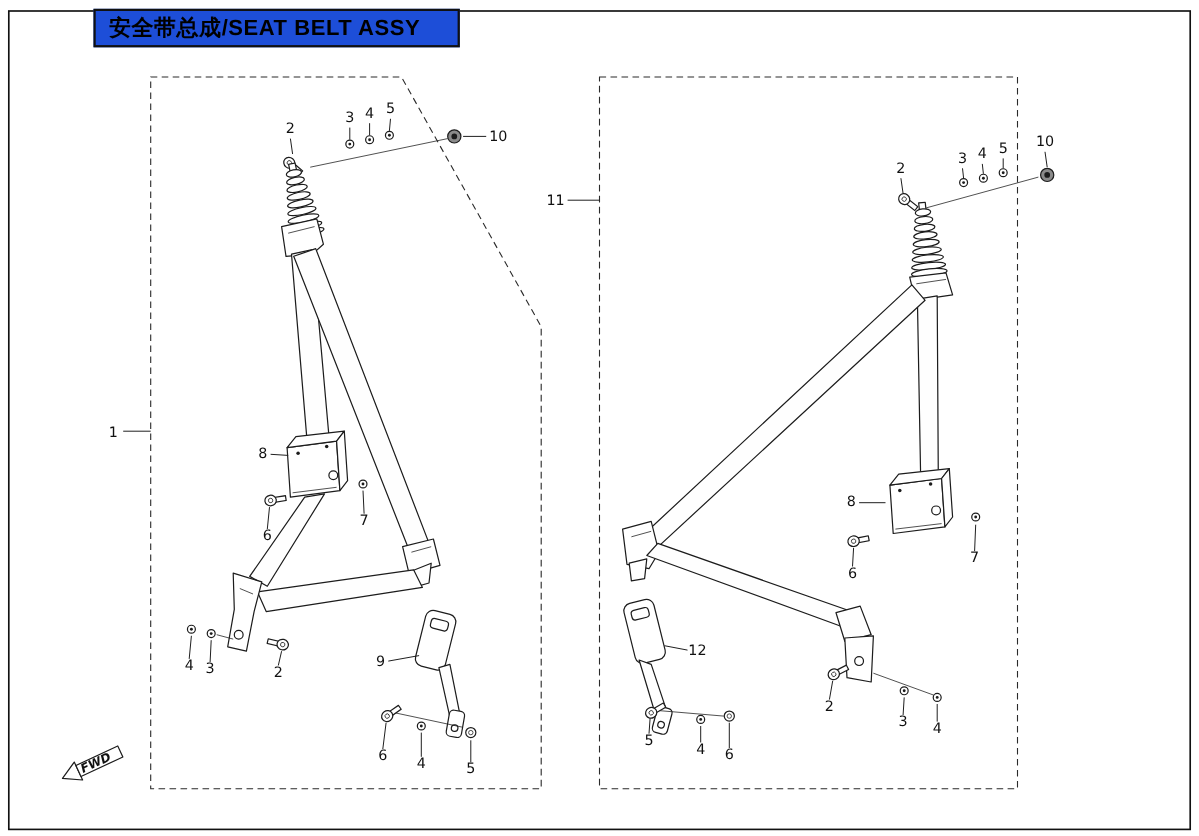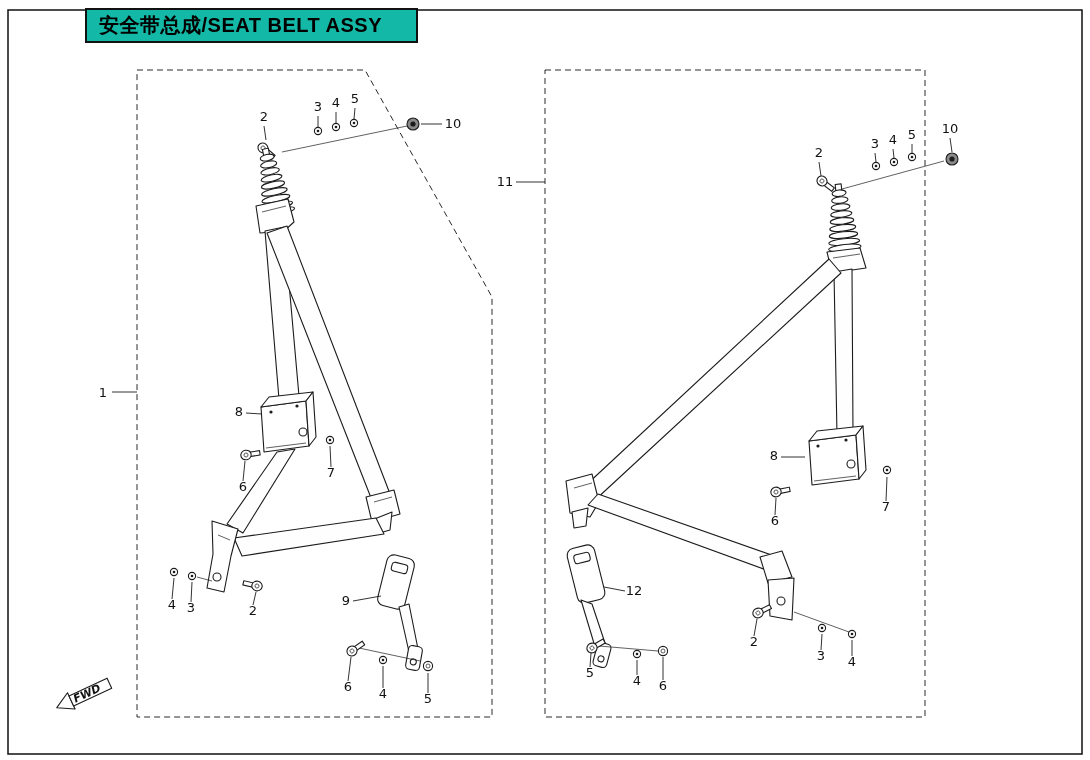"安全带总成/SEAT BELT ASSY" .title-box { background: #14b8a6 -> #1d4ed8 }
